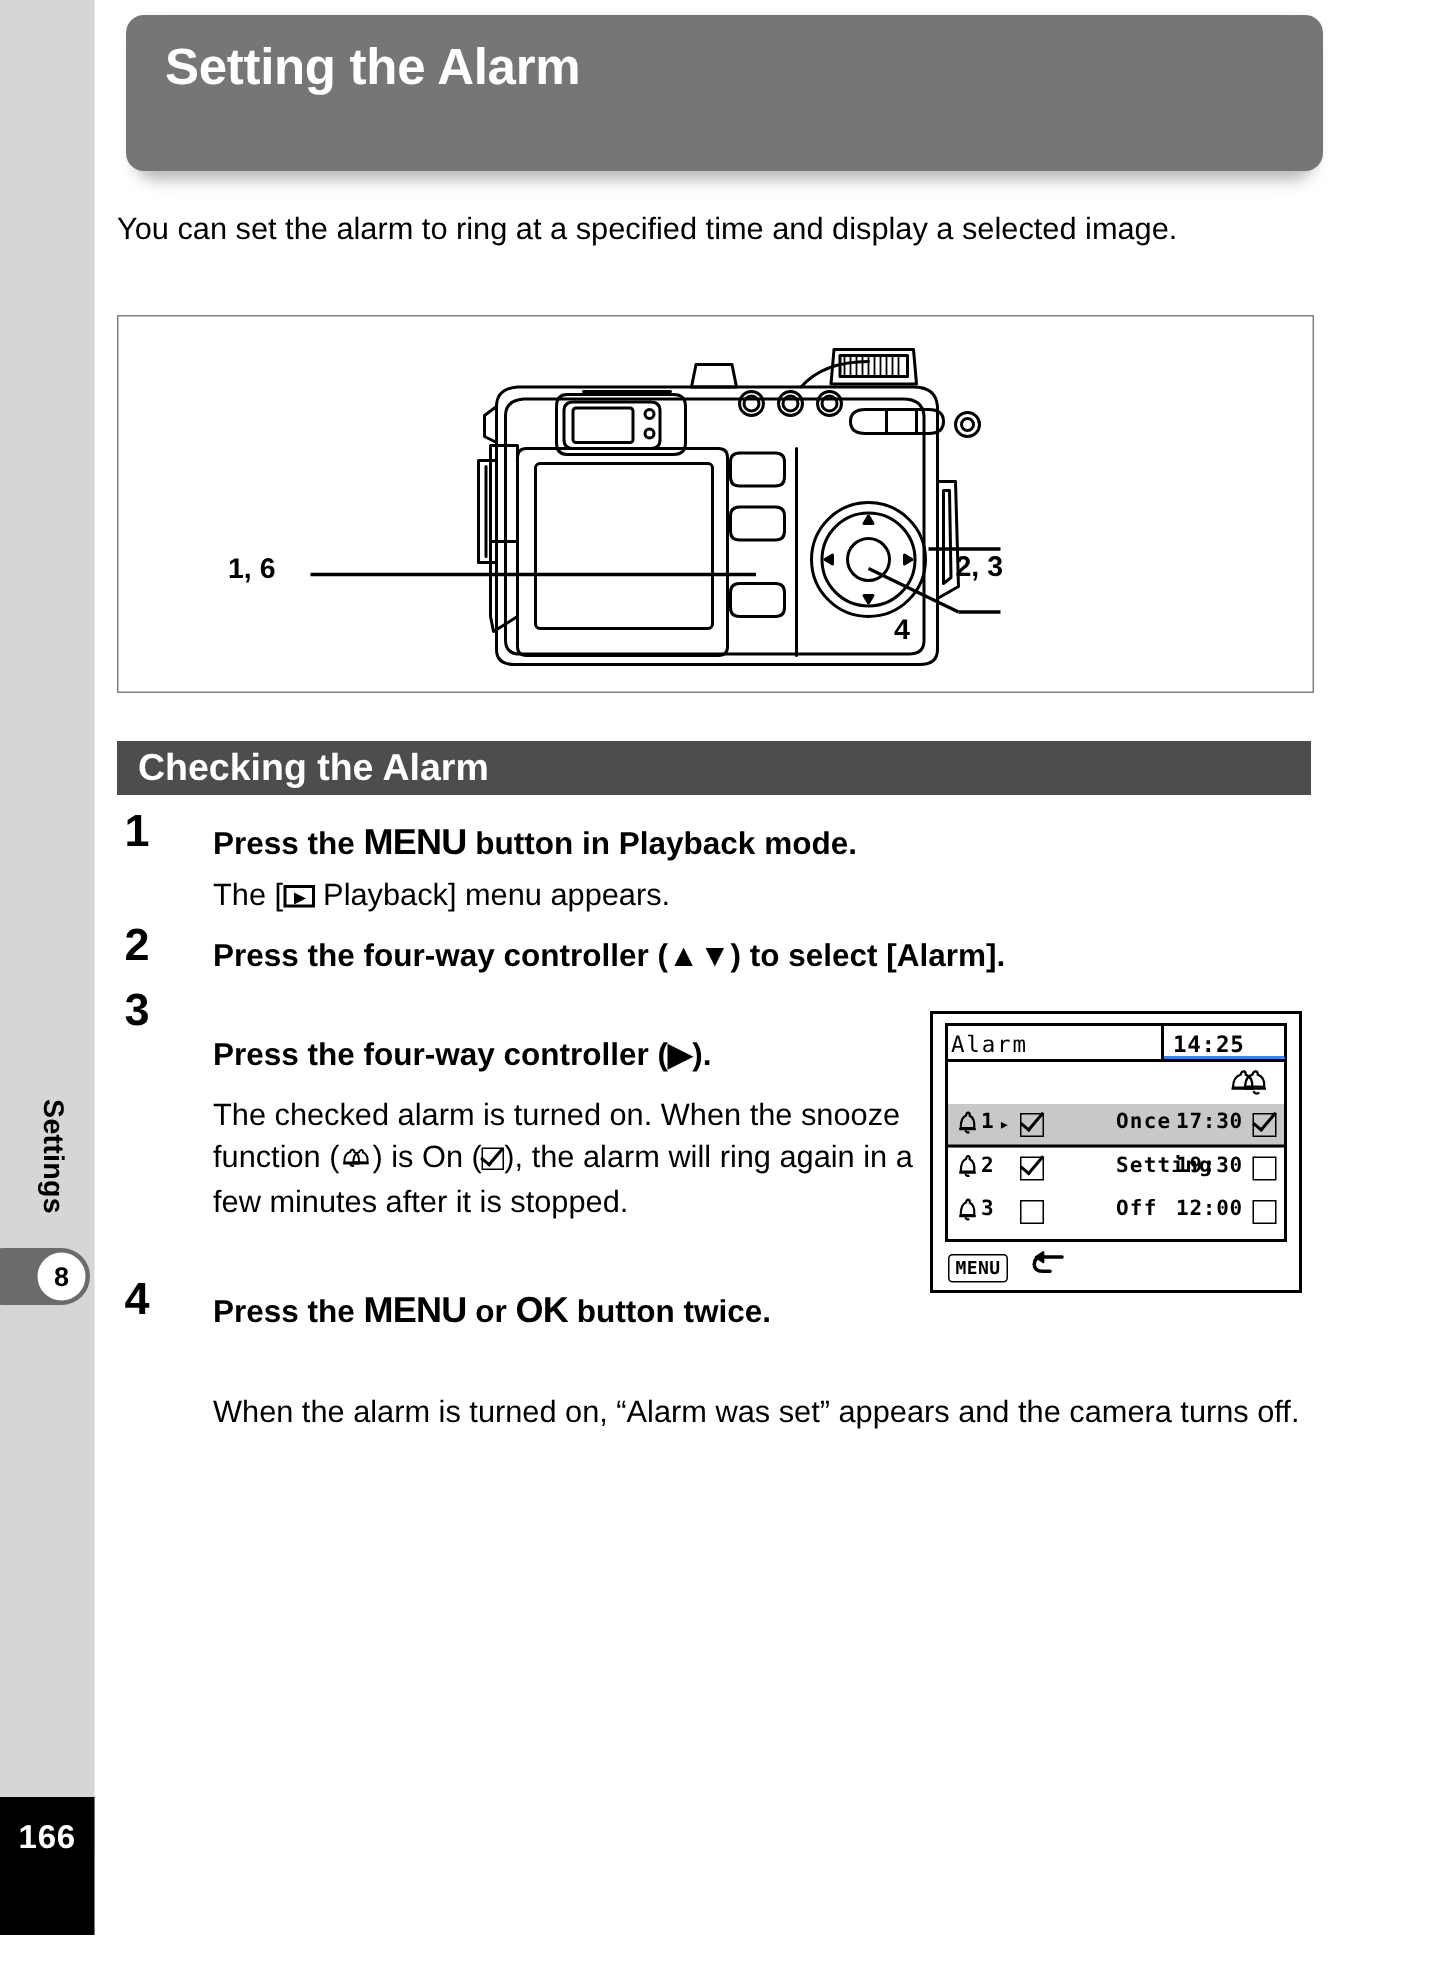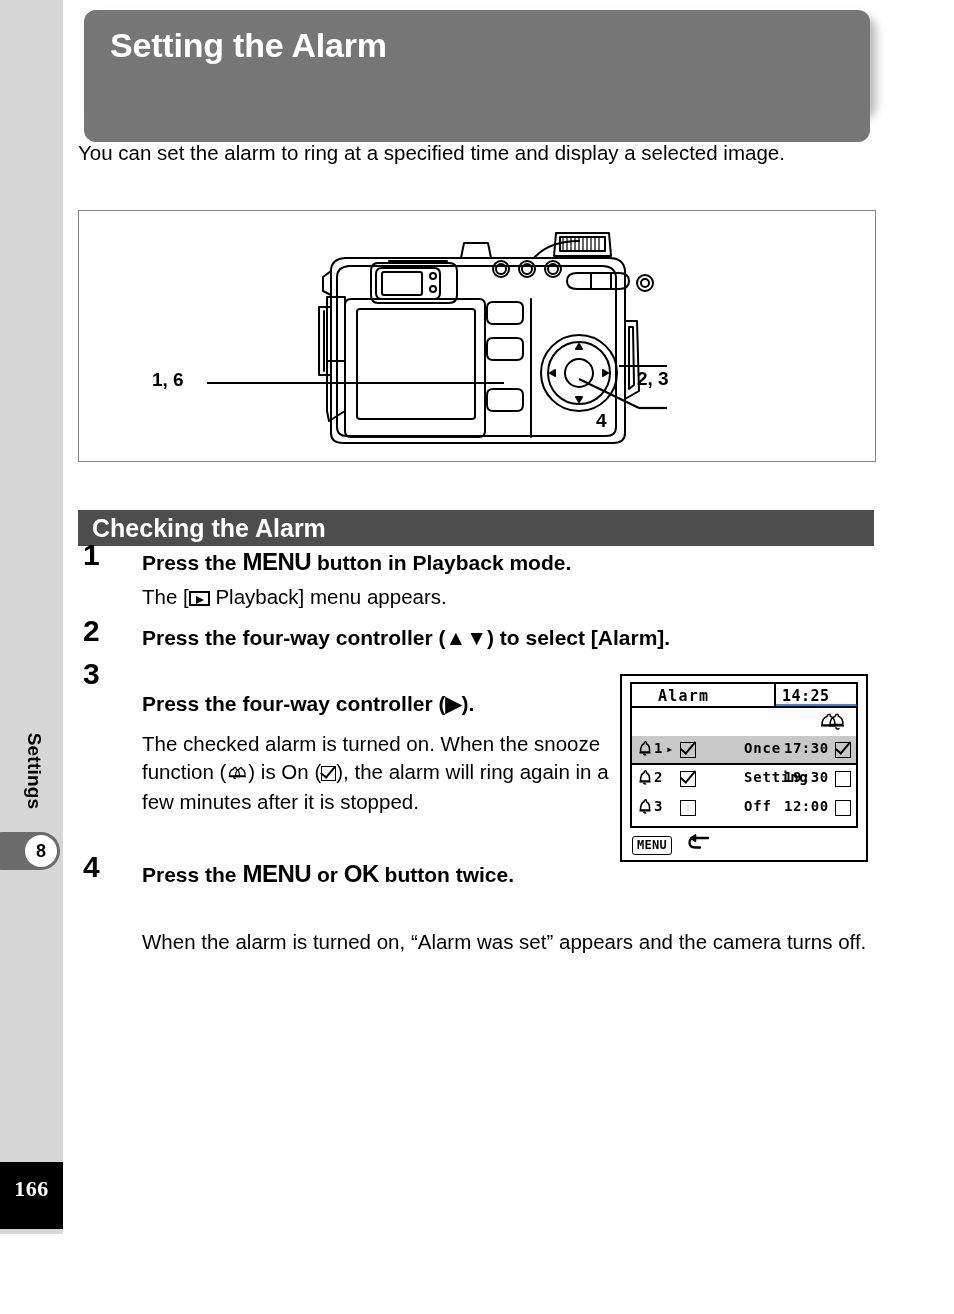"Setting the Alarm" #title-banner { height: 132px -> 104px; padding-left: none -> 12px }
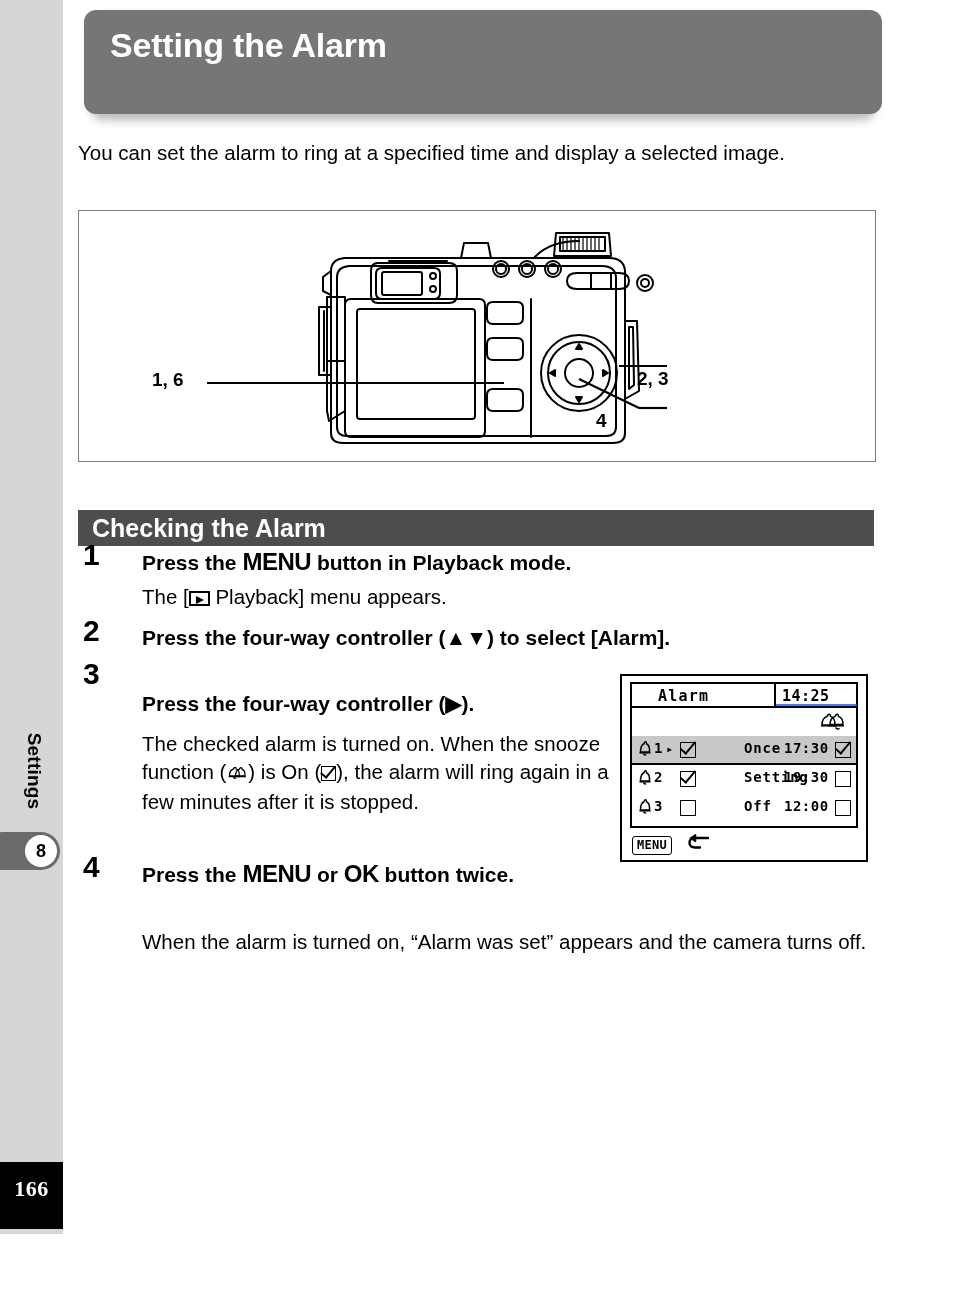"Checking the Alarm" #section-header { margin-top: 16px -> none }
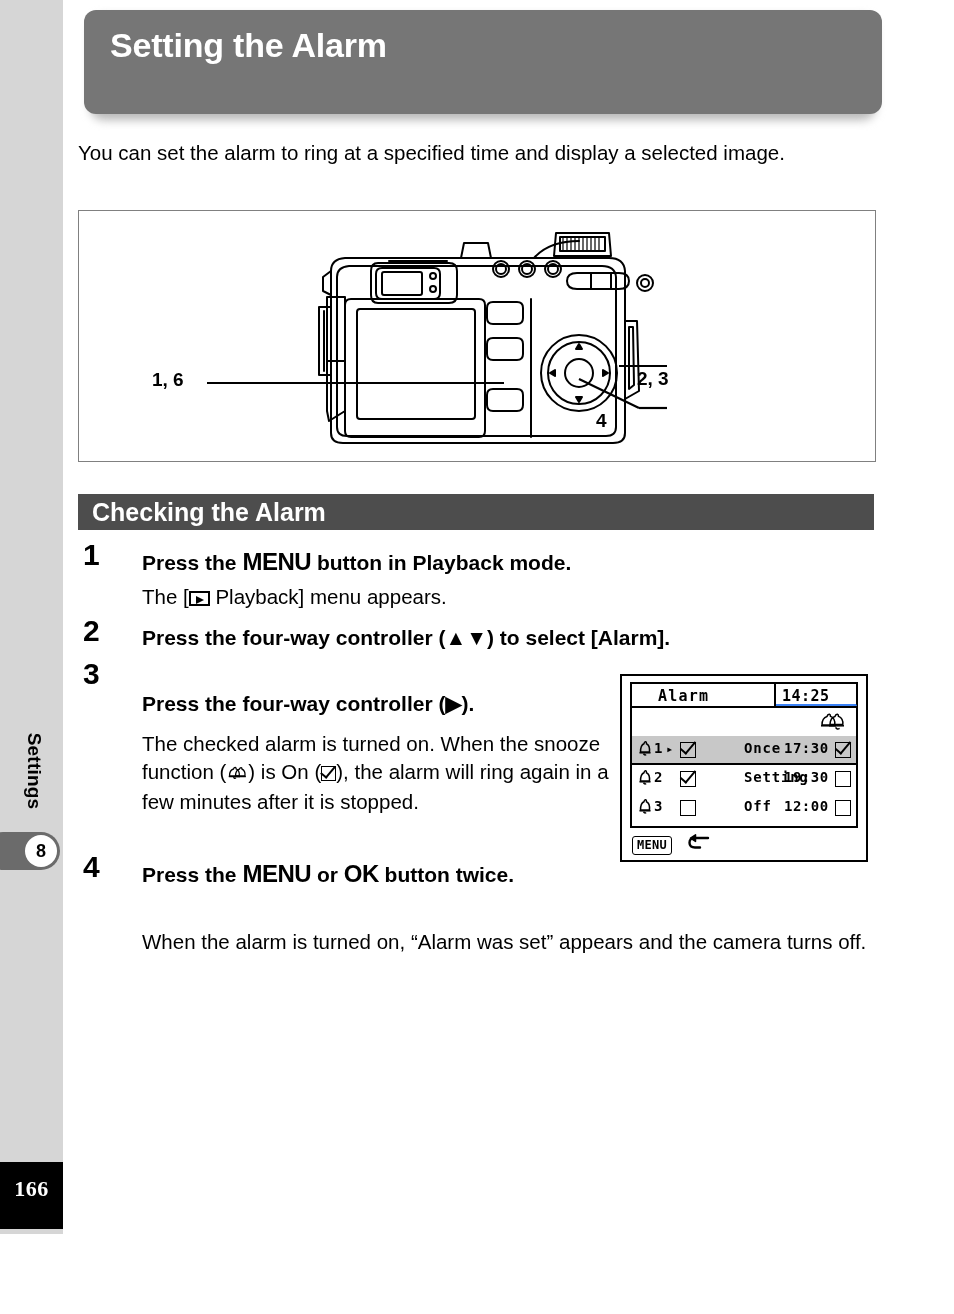"Alarm" #alarm-title-text { font-weight: bold -> normal; left: 26px -> 2px }
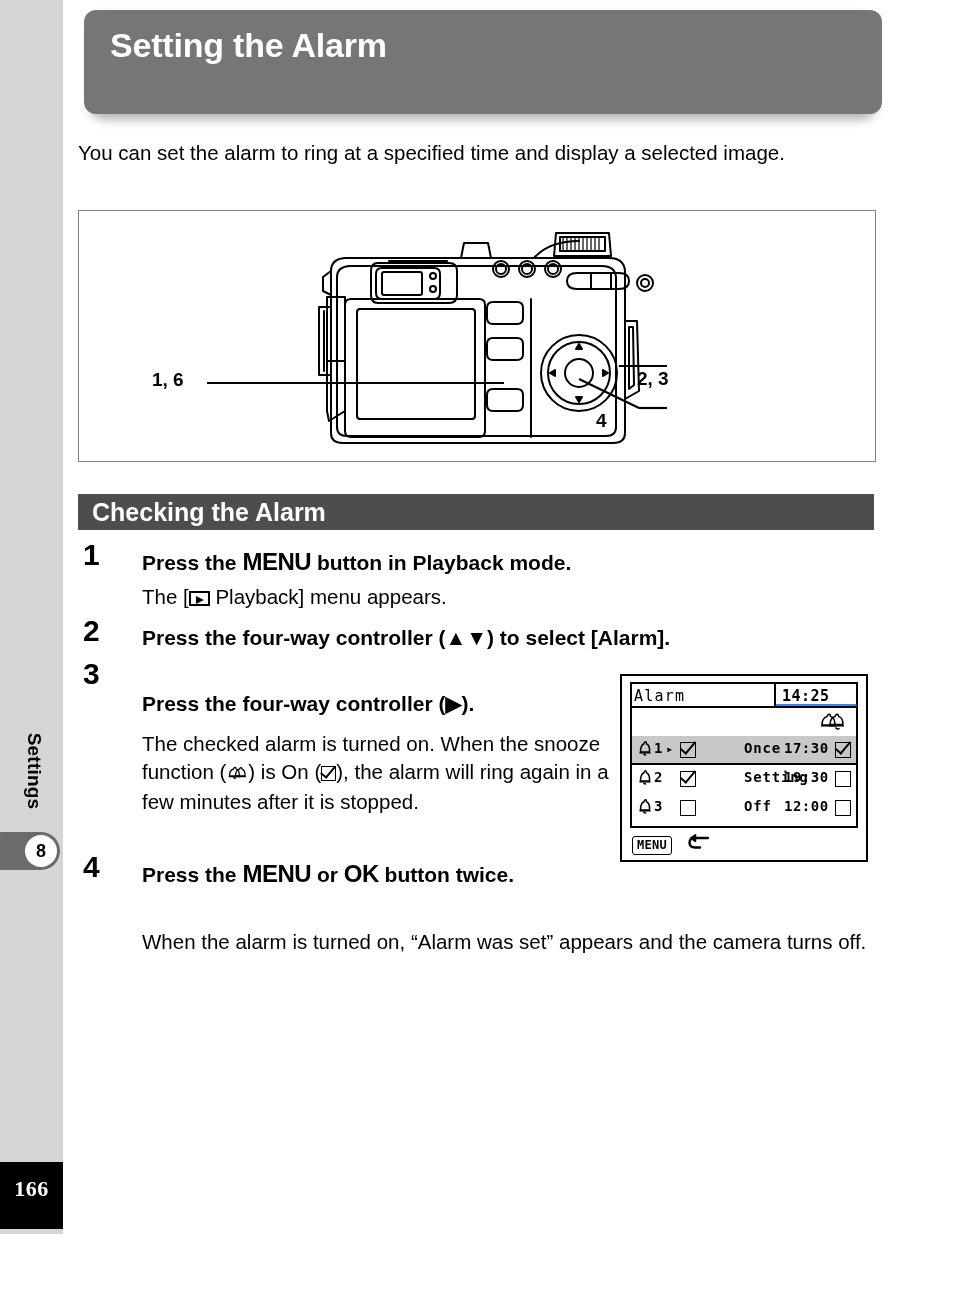"166" #page-number-block { font-family: Liberation Serif, serif -> none; height: 67px -> 92px; top: 1162px -> 1198px }
